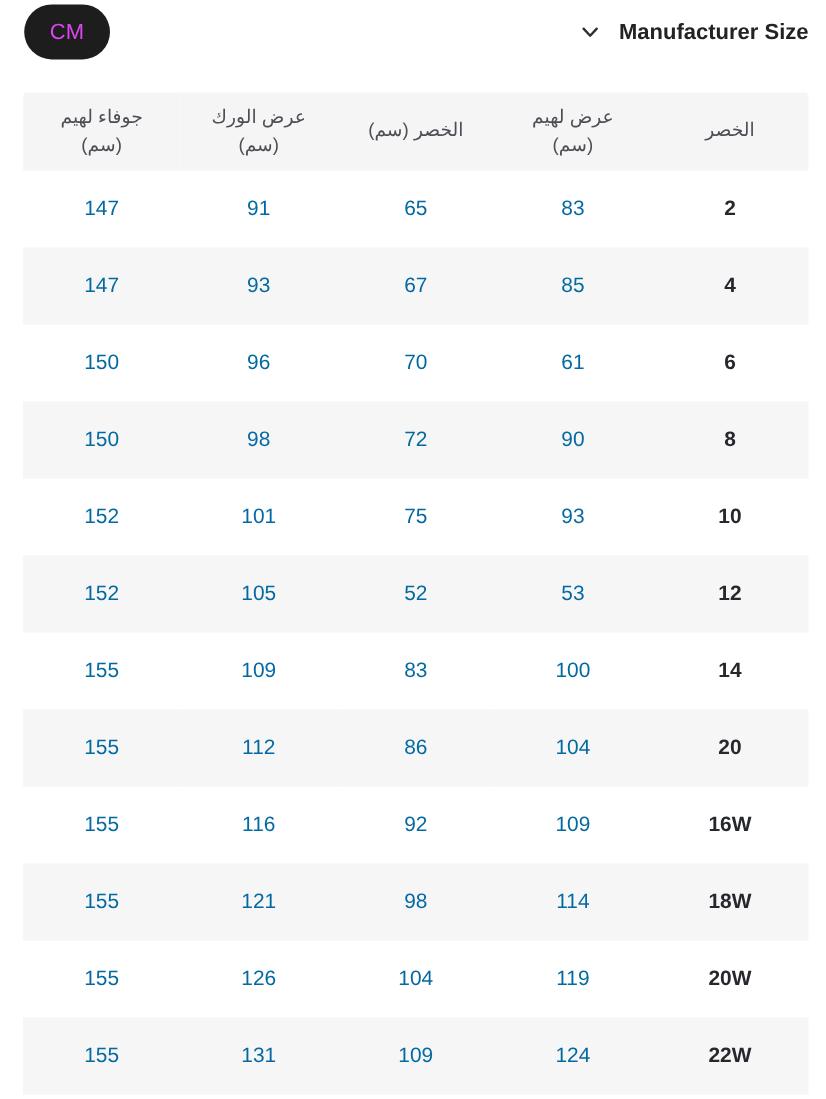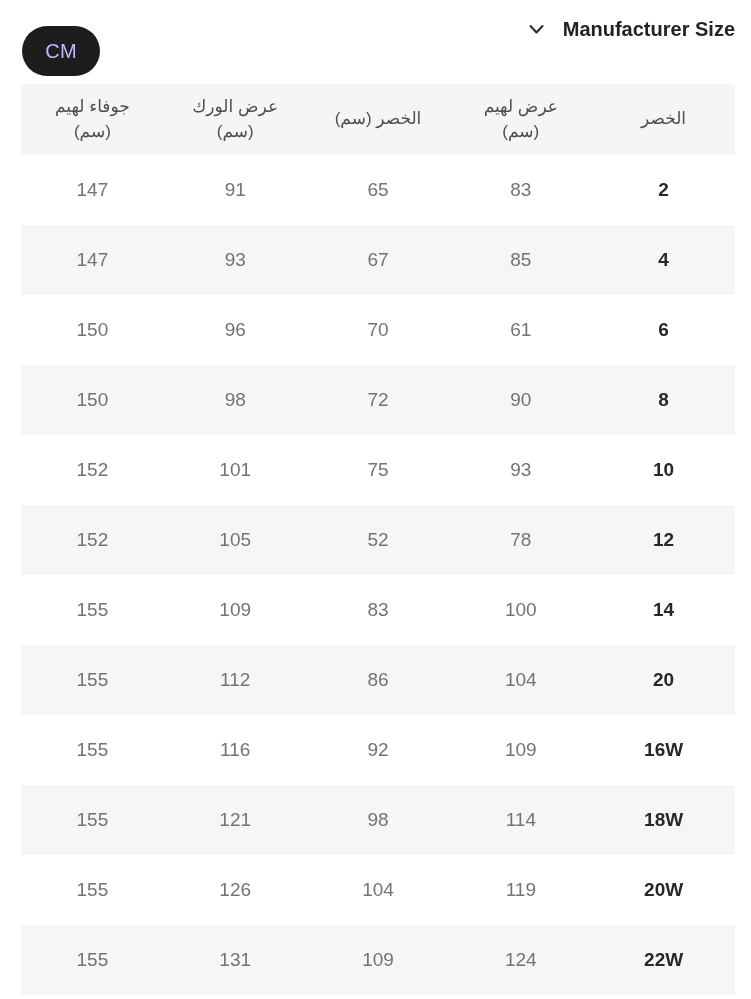"CM" .pill.active { color: #c4b5fd -> #d946ef; margin-top: 22px -> none }
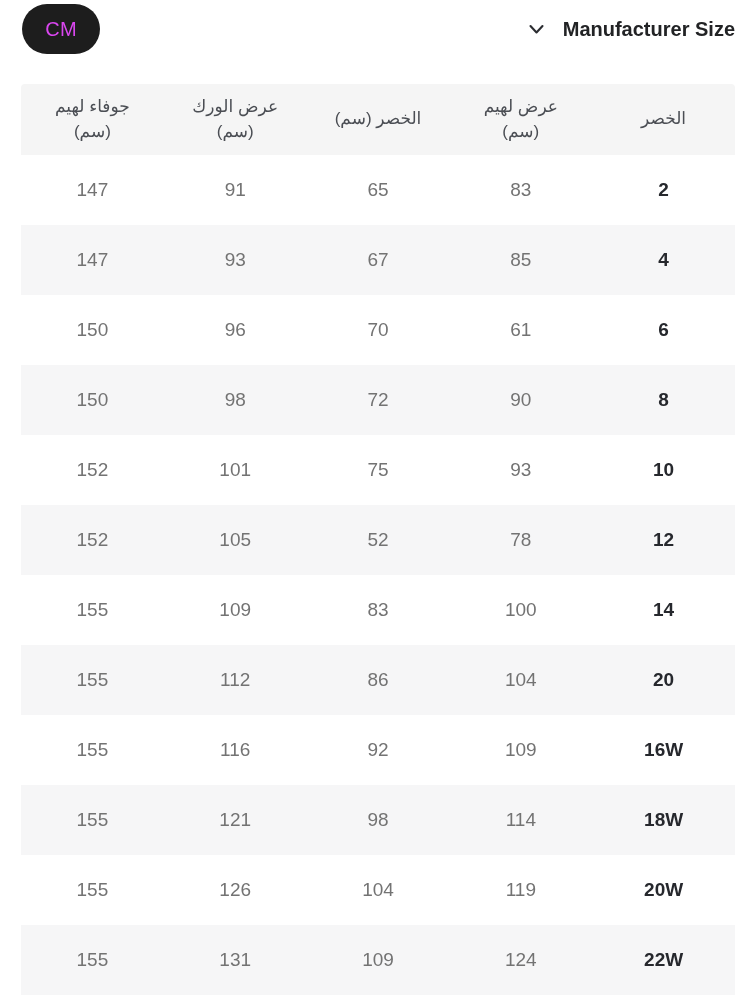"147" .size-table tbody td { color: #737373 -> #0369a1 }
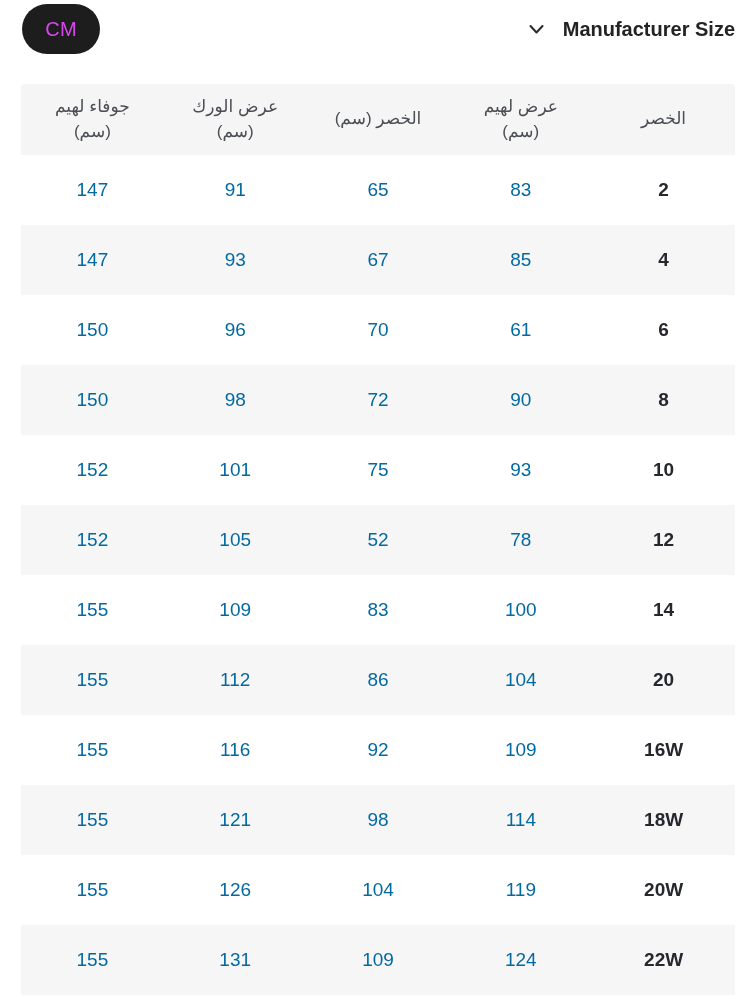"78" td { text: 78 -> 53 }
